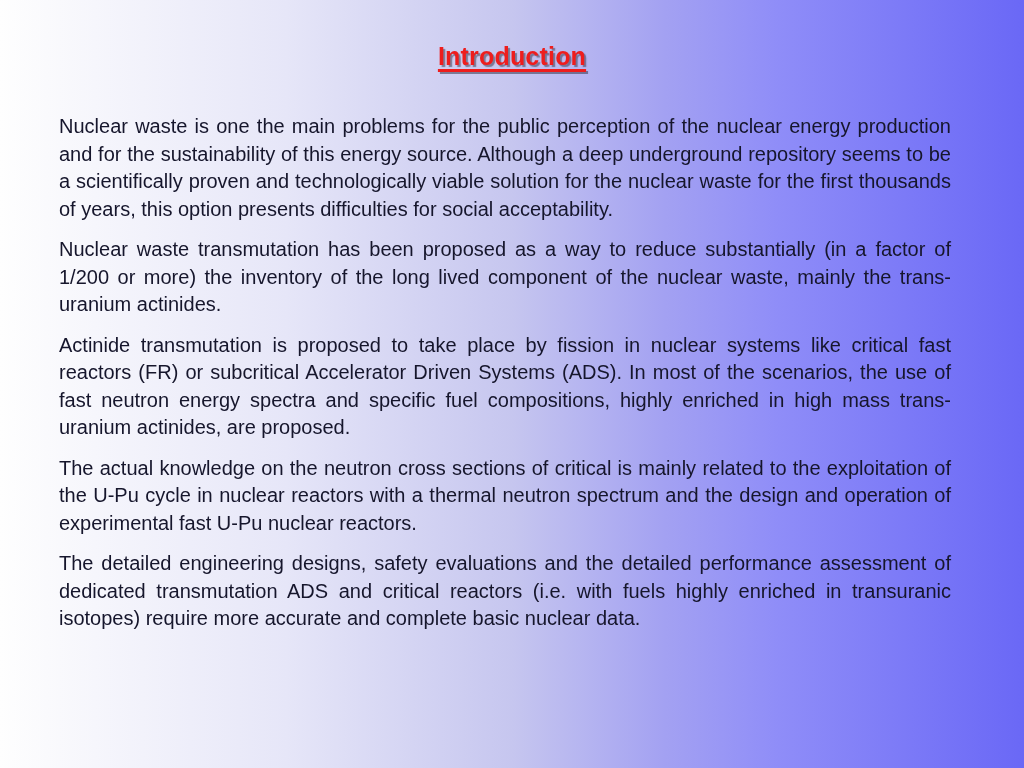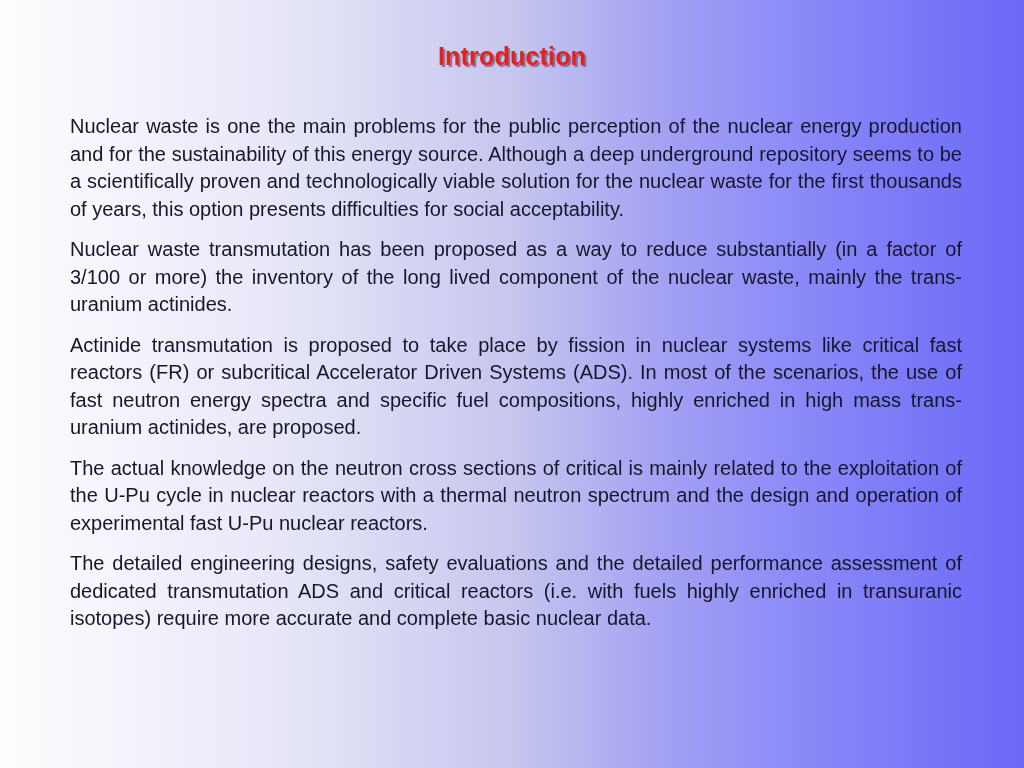"Introduction" .slide-title { text-decoration: none -> underline }
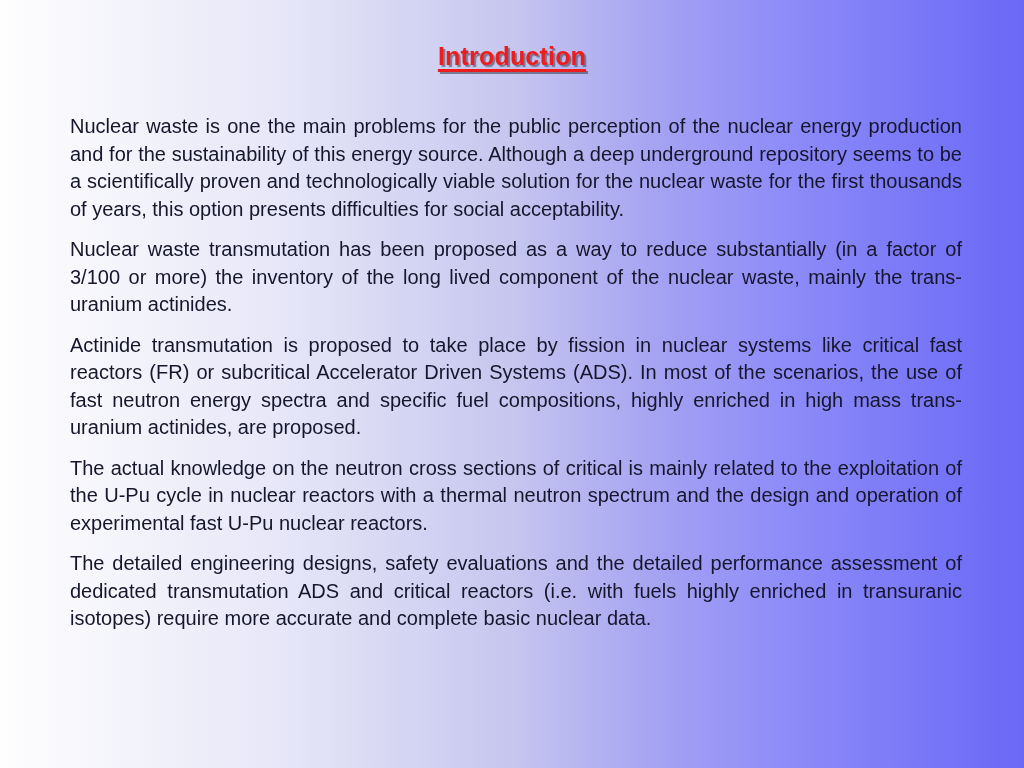"Nuclear waste is one the" .body-text { left: 70px -> 59px }
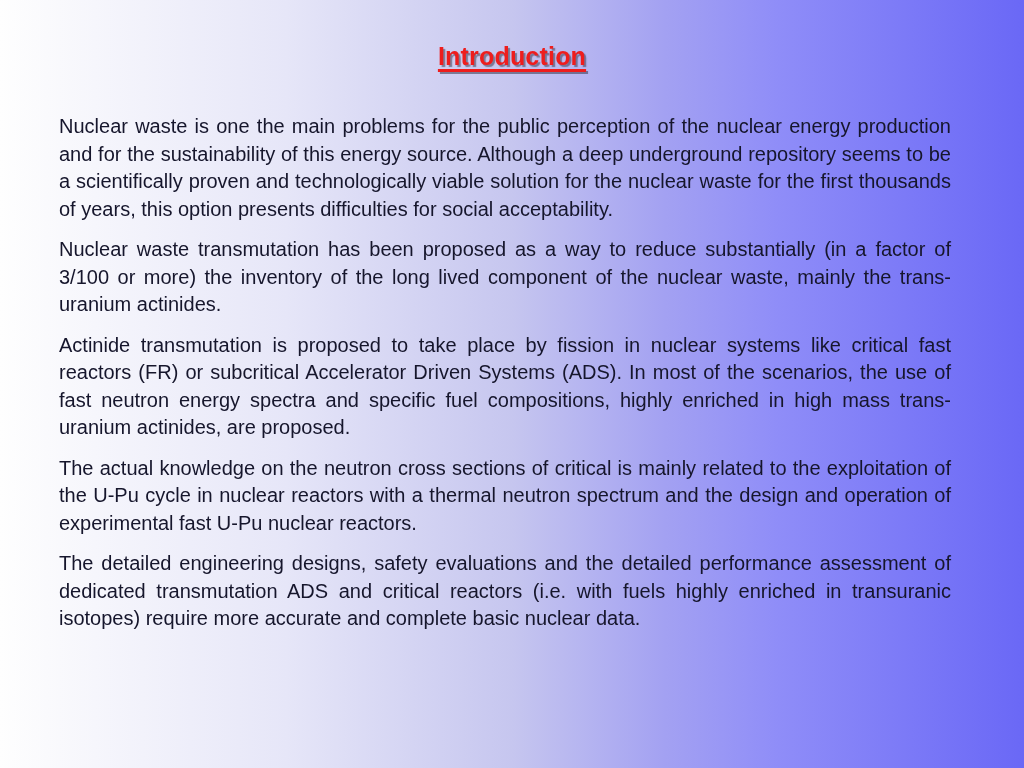"Nuclear waste transmutation has been" p { text: 3/100 -> 1/200 }
